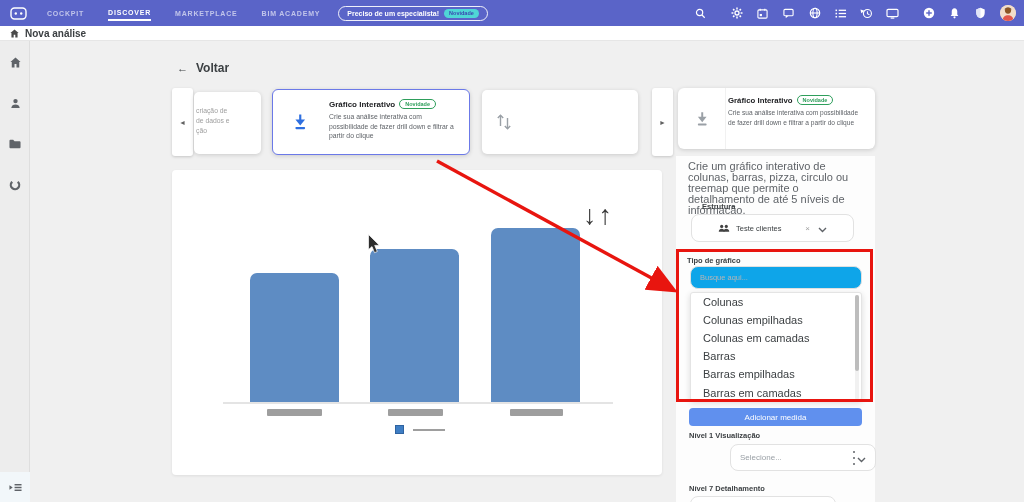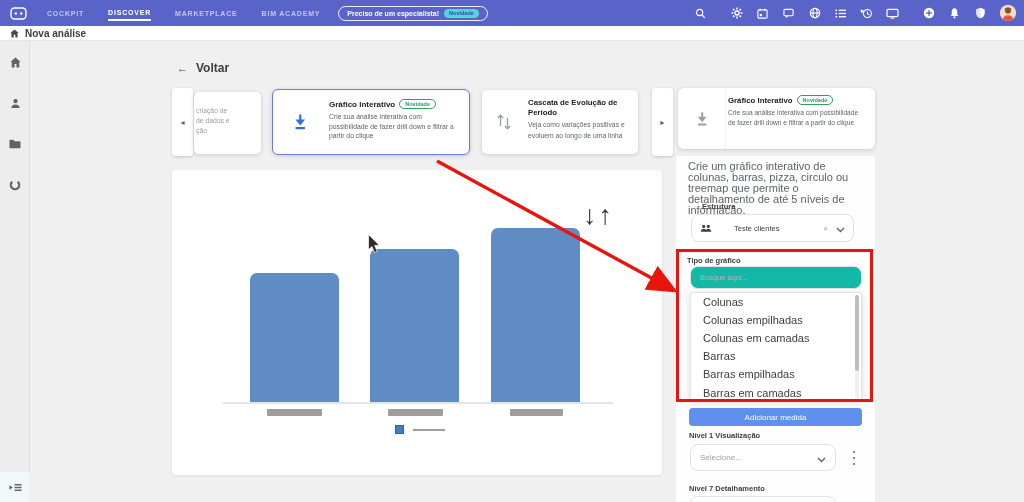"Cascata de Evolução de Período" div.card-body { html: <div> <div>Cascata de Evolução de Período</div> <div>Veja como variações positivas e</div> <div>evoluem ao longo de uma linha</div> </div> -> none }
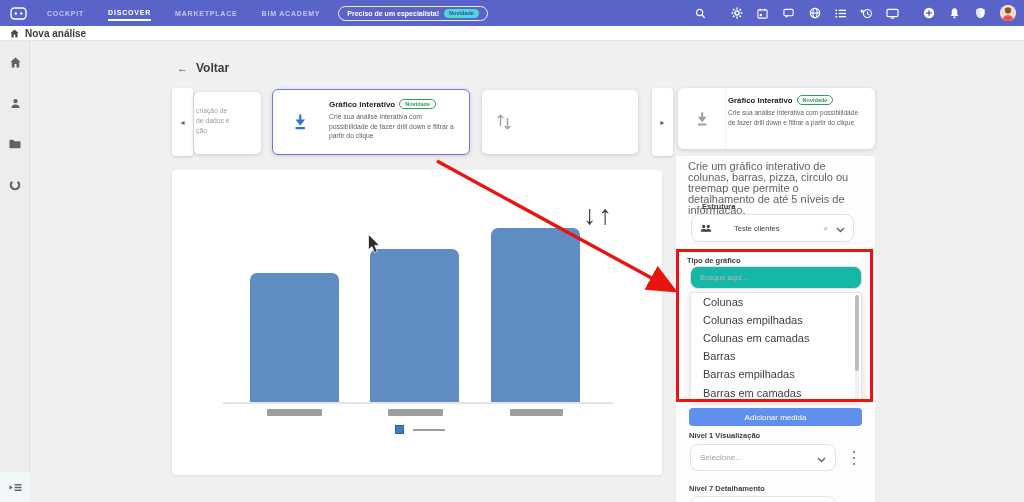"Teste clientes" .dd-estrutura { gap: 22px -> 6px; padding: 0 8px -> 0 26px }
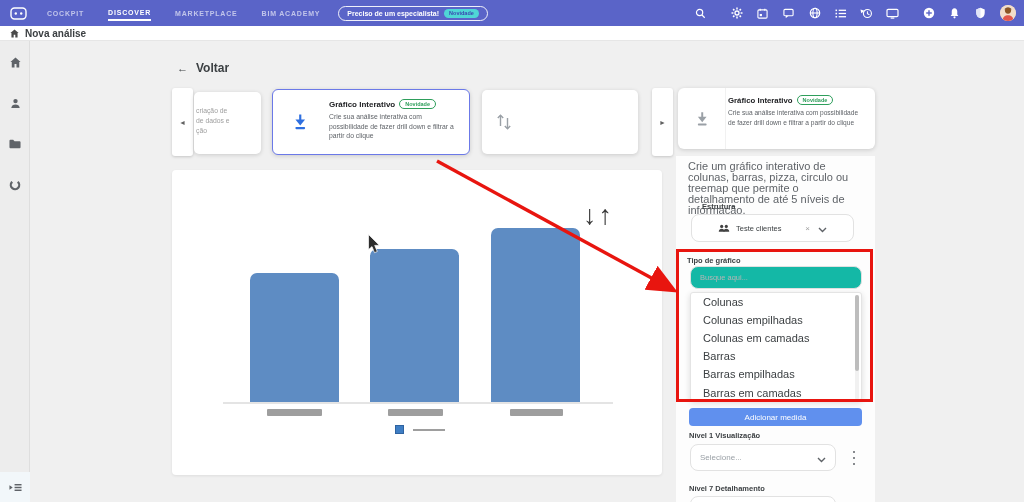"Busque aqui..." .search-input { background: #14b8a6 -> #0ea5e9 }
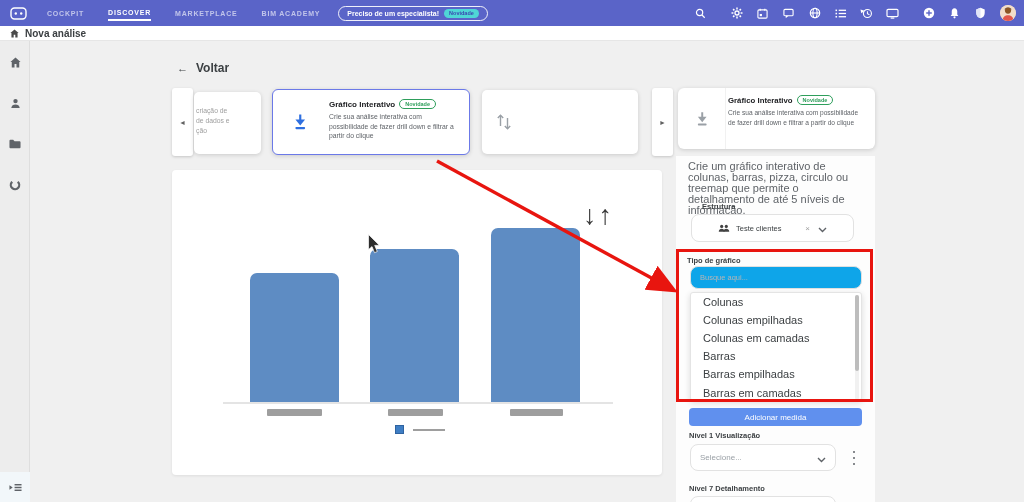"Selecione..." .dd-select { left: 690px -> 730px }
